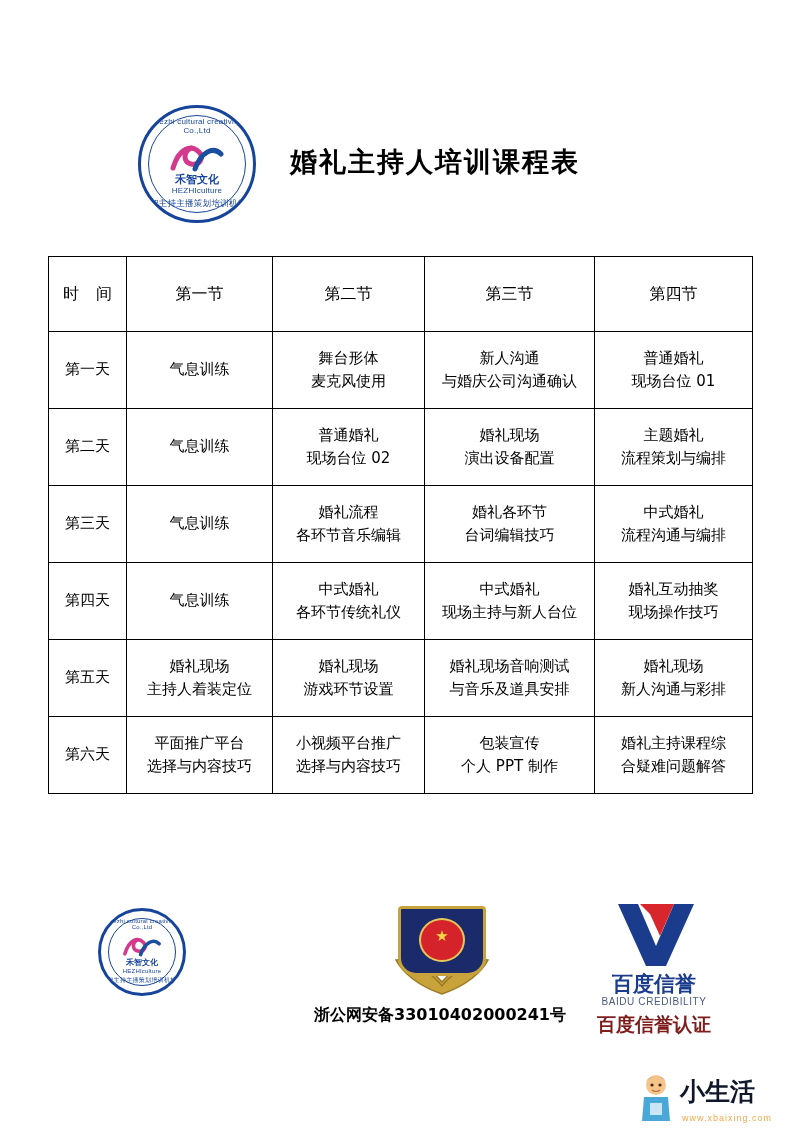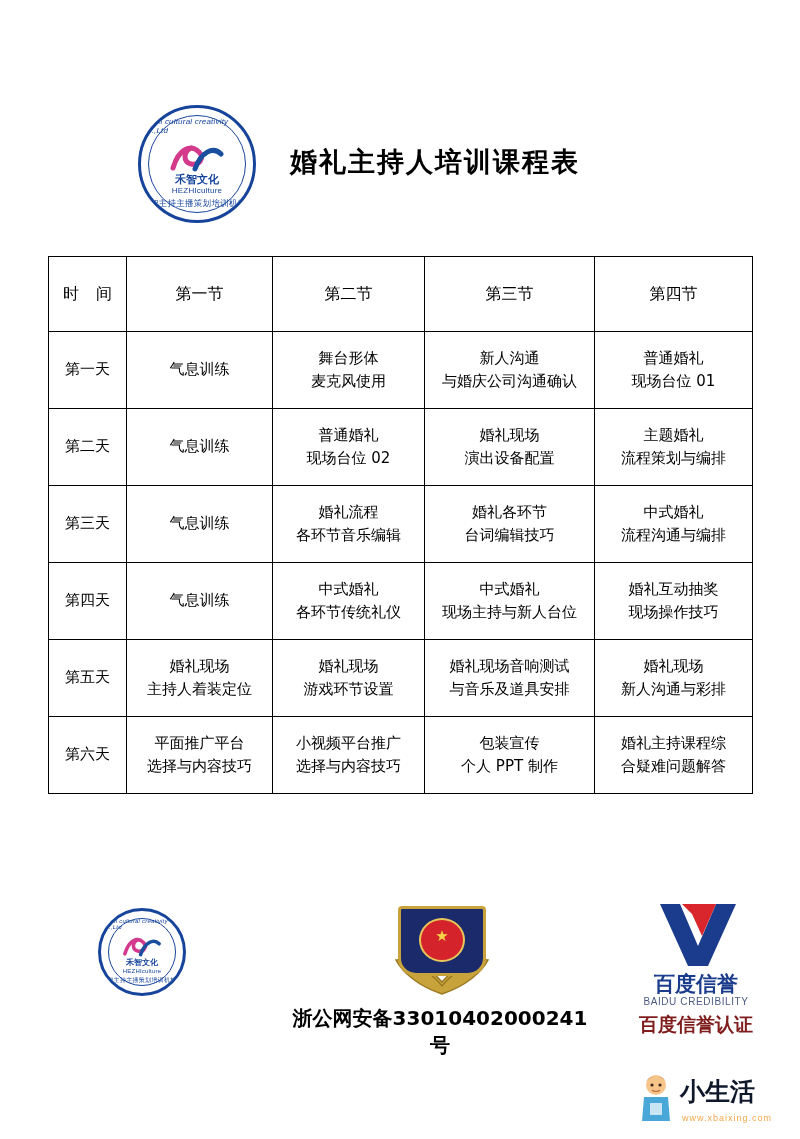"Hezhi cultural creativity Co.,Ltd" .seal-arc-top { font-style: italic -> none; text-align: none -> center }
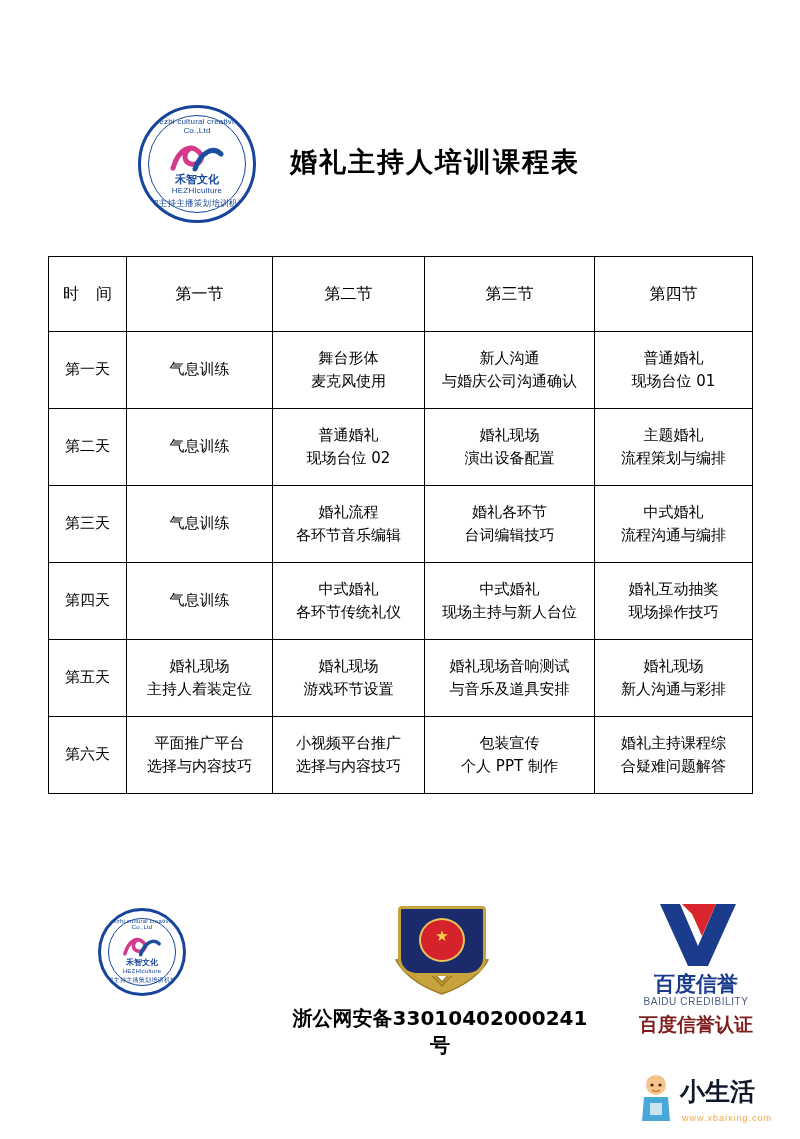"百度信誉" .baidu-badge { left: 616px -> 574px }
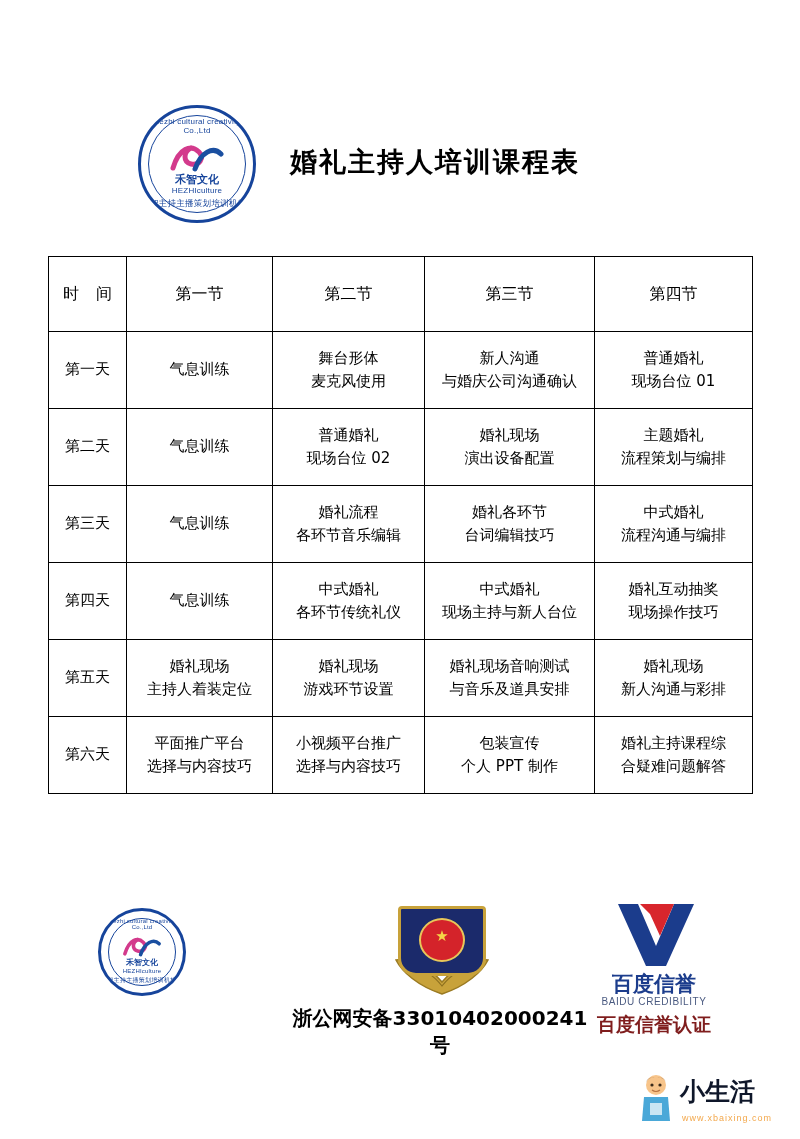"浙公网安备33010402000241号" .gov-text { font-size: 20px -> 16px }
